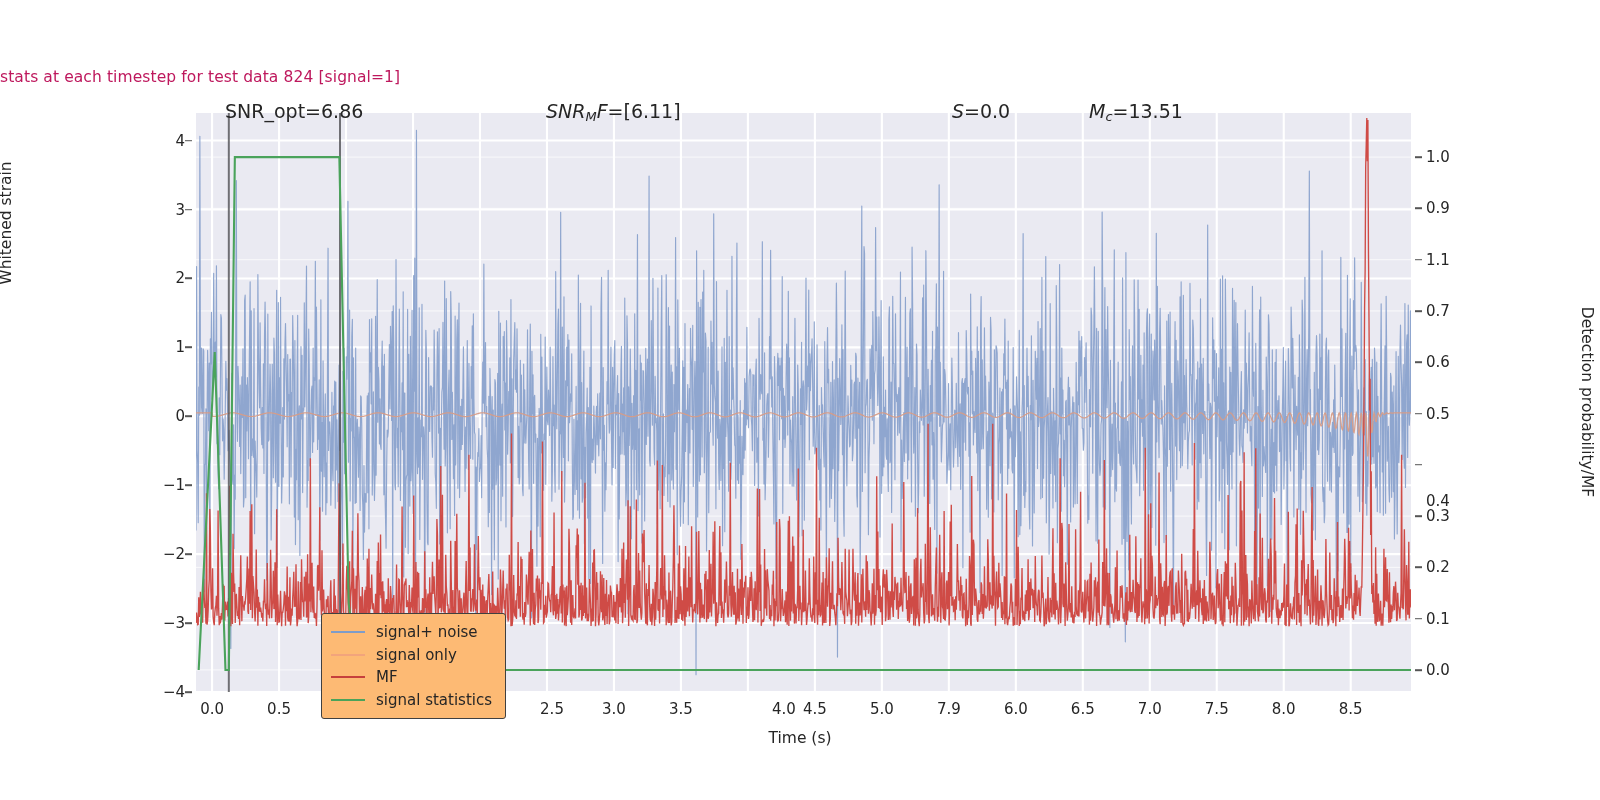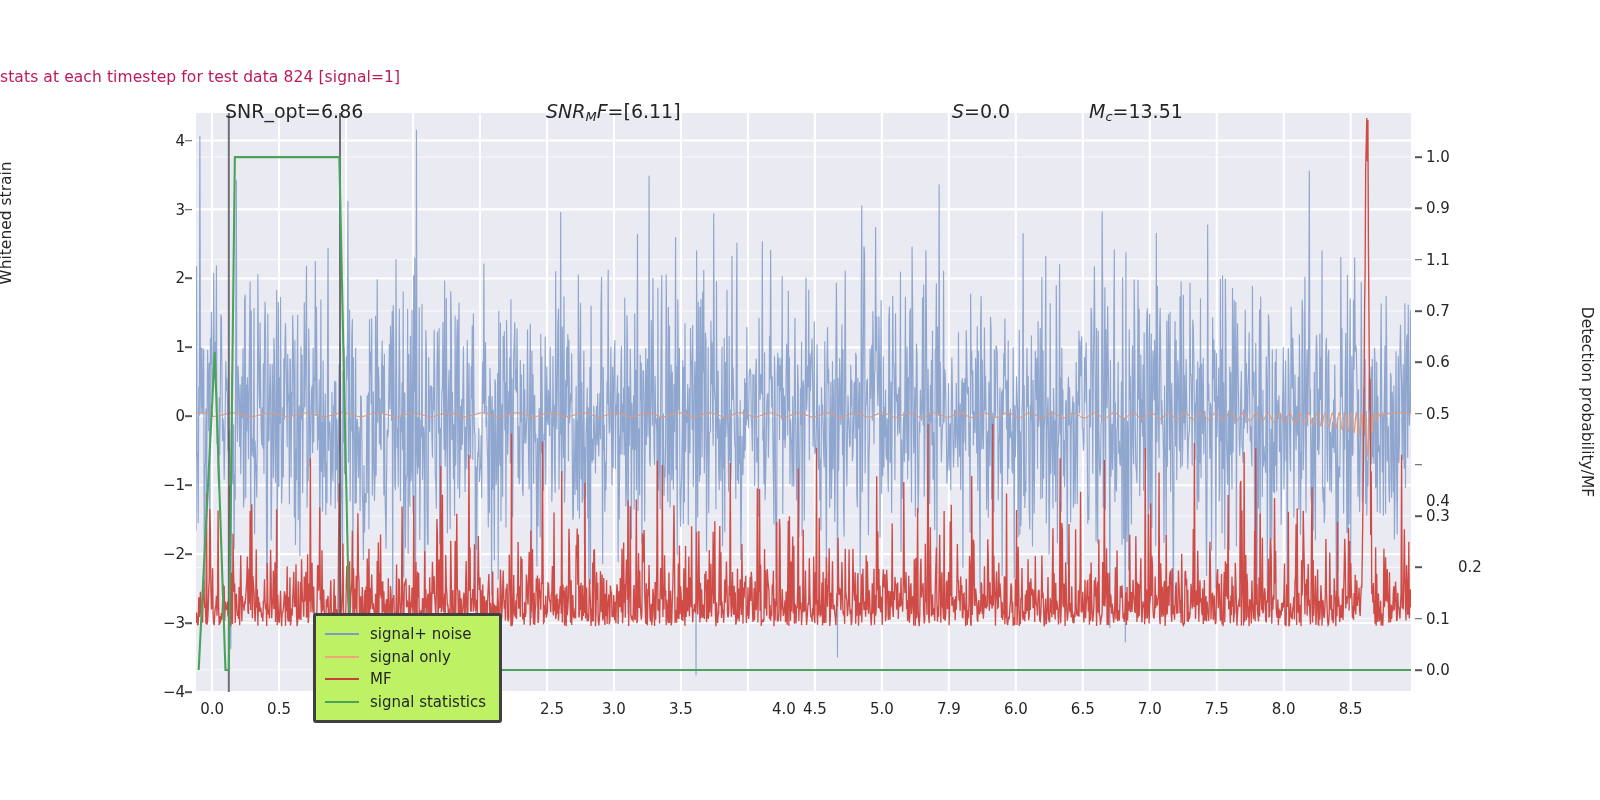"0.2" div.tick-label { margin-left: 32px -> none }
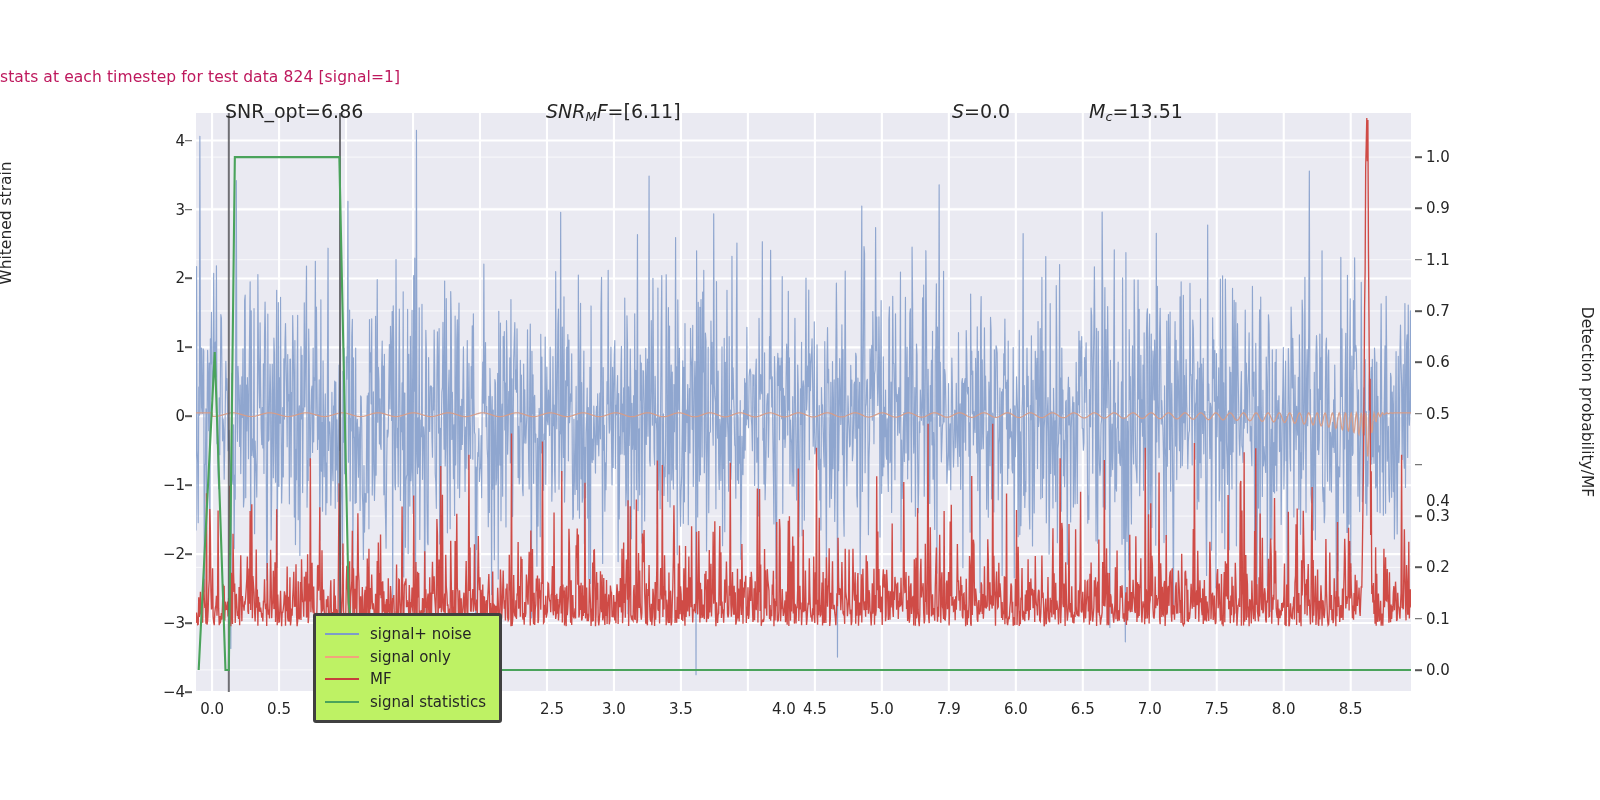"signal+ noise" #legend { background: #bef264 -> #fdba74; border: 3px solid #404040 -> 1px solid #404040; left: 313px -> 321px }
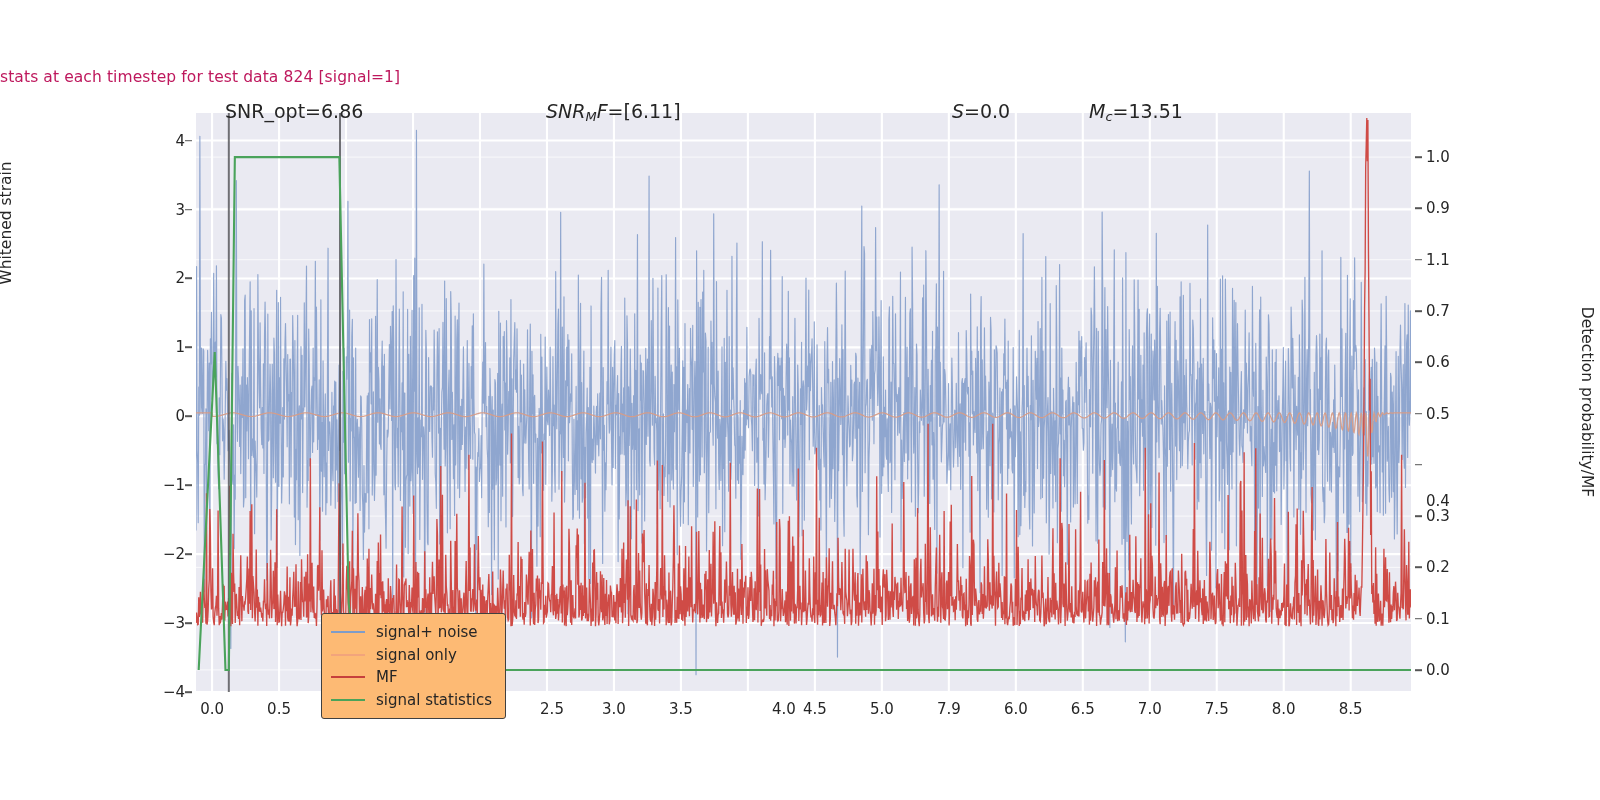"Time (s)" div { html: none -> <div>Time (s)</div> }
